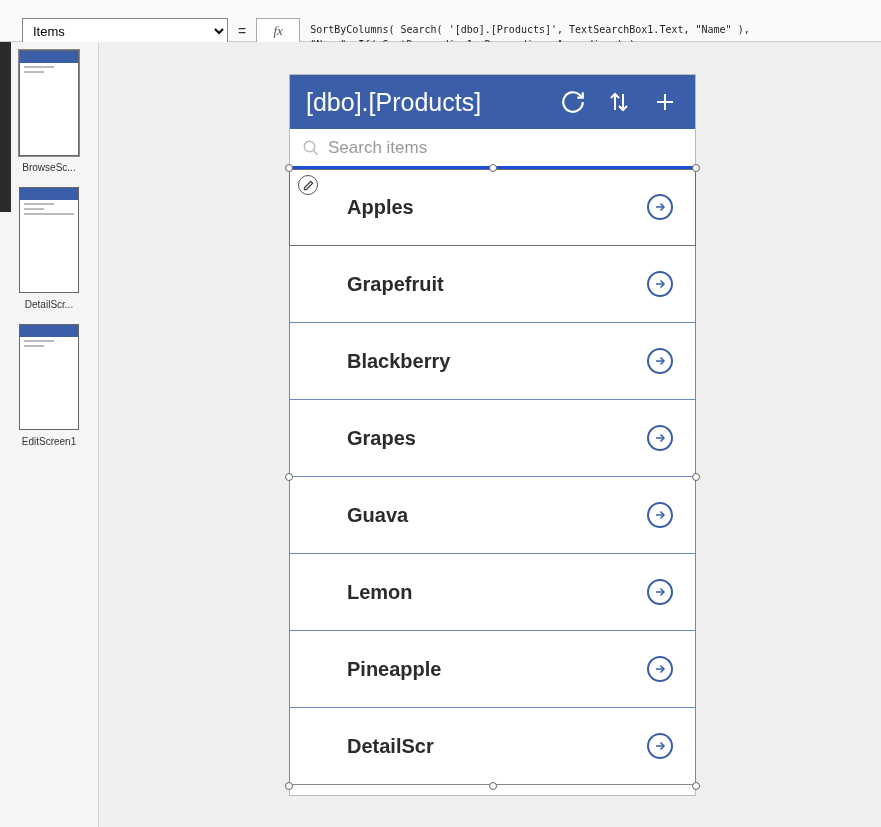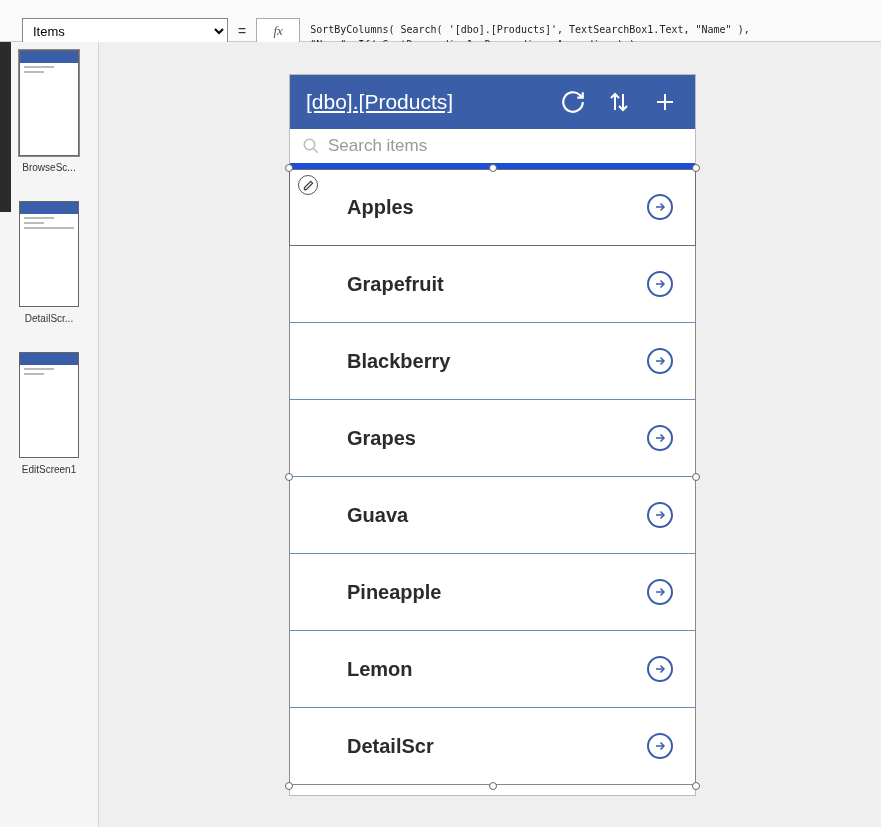"[dbo].[Products]" .phone-title { font-size: 21px -> 25px; text-decoration: underline -> none }
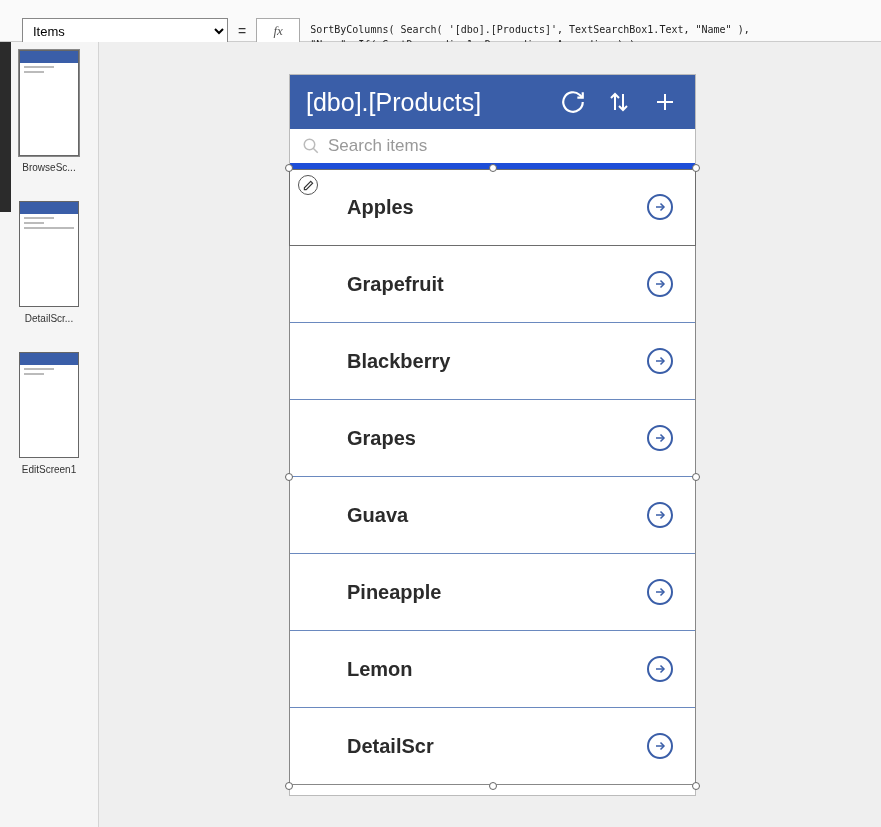"Search items" .search-bar { border-bottom: 6px solid #1d4ed8 -> 3px solid #1d4ed8 }
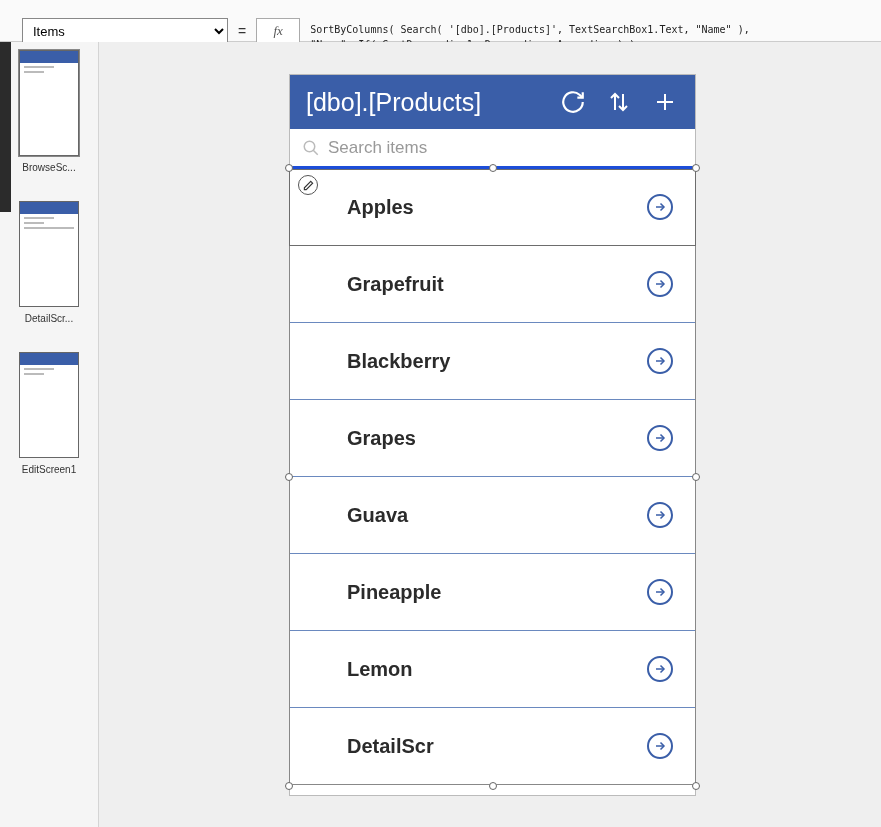"BrowseSc..." .thumb-panel { gap: 28px -> 14px }
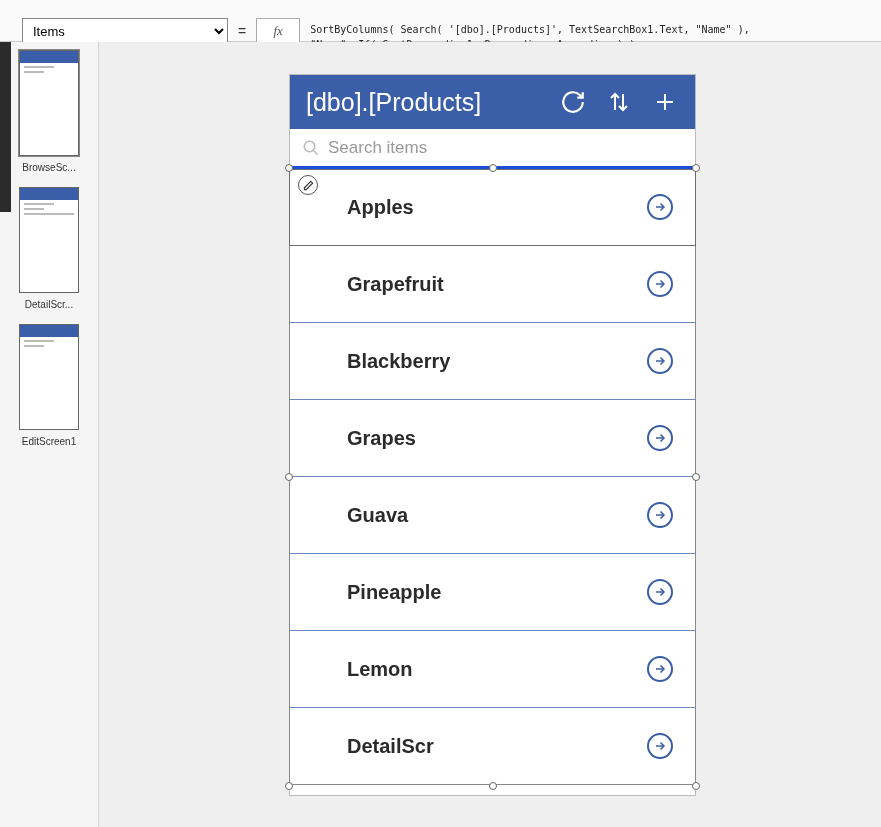"Pineapple" div.list-item { order: before "Lemon" -> after "Lemon" }
